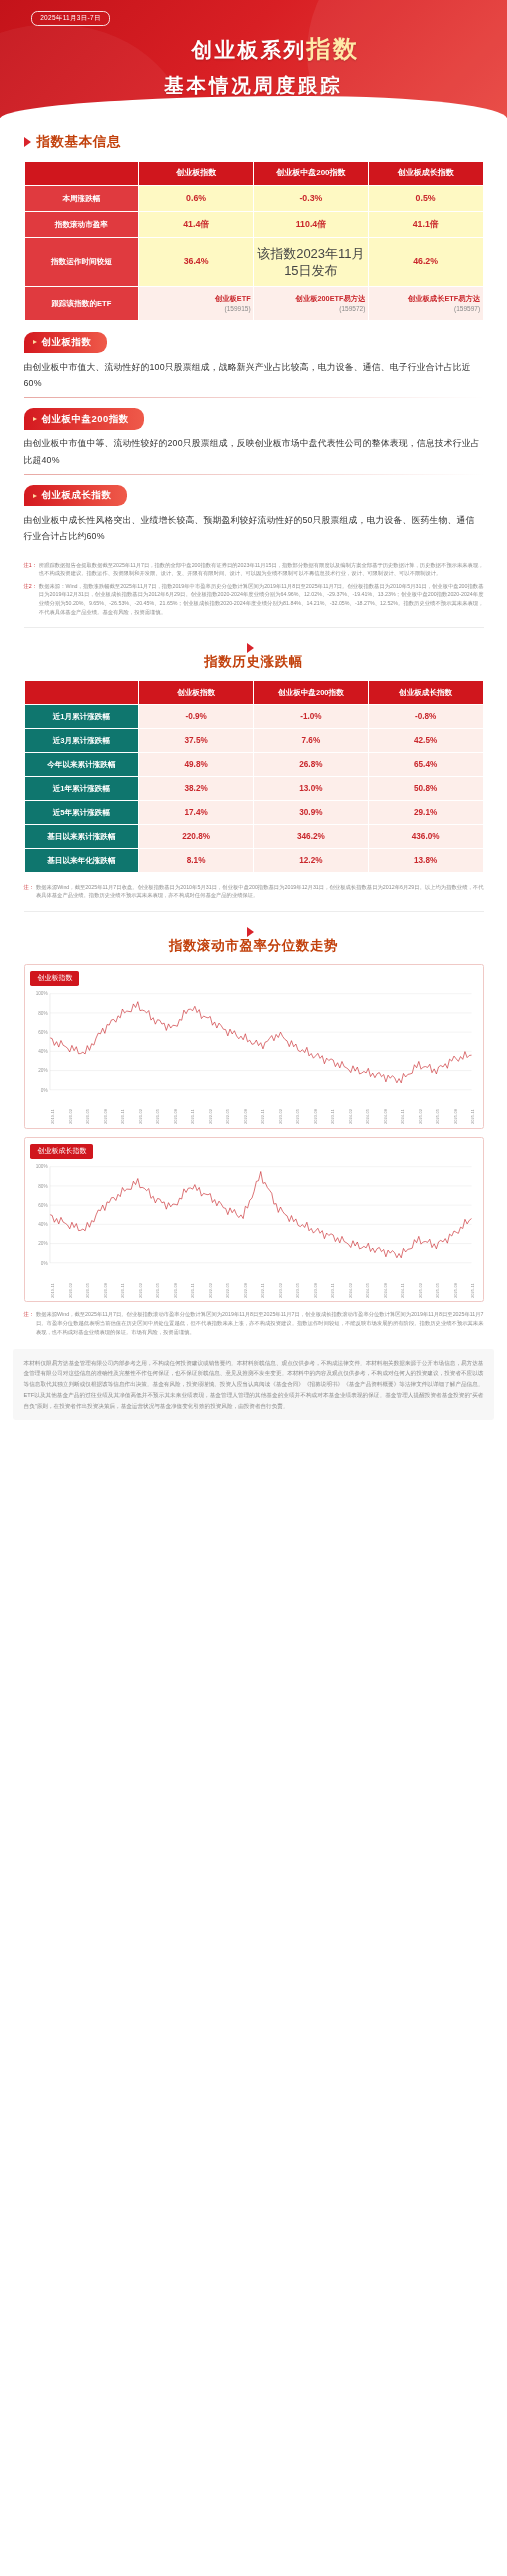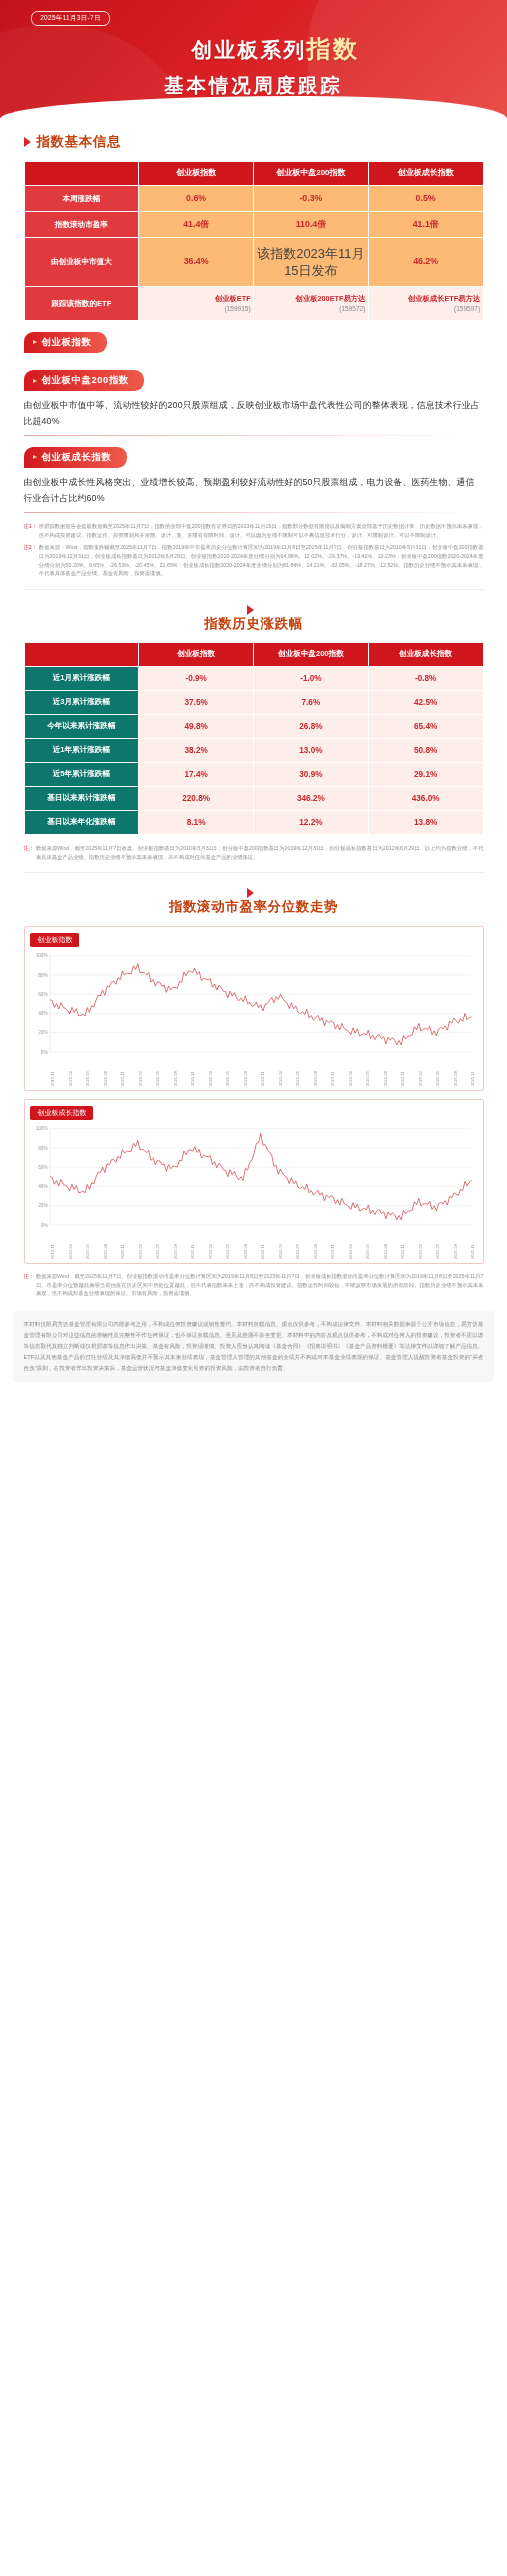"0.6%" table.grid td.val { background: #fdba74 -> #fef9c3 }
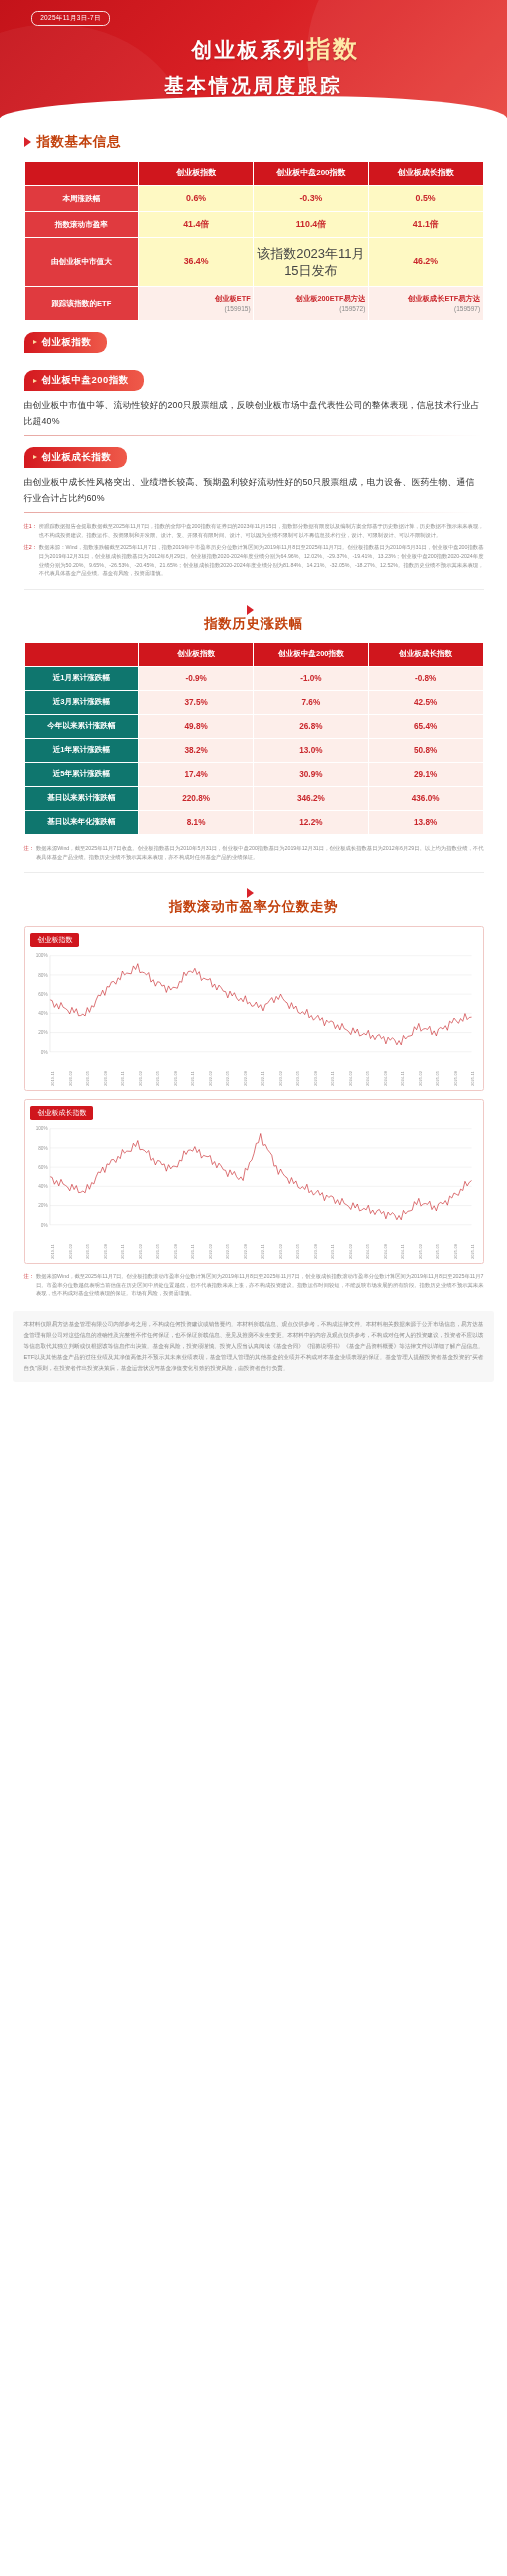"由创业板中市值大" td.rowhead { text: 由创业板中市值大 -> 指数运作时间较短 }
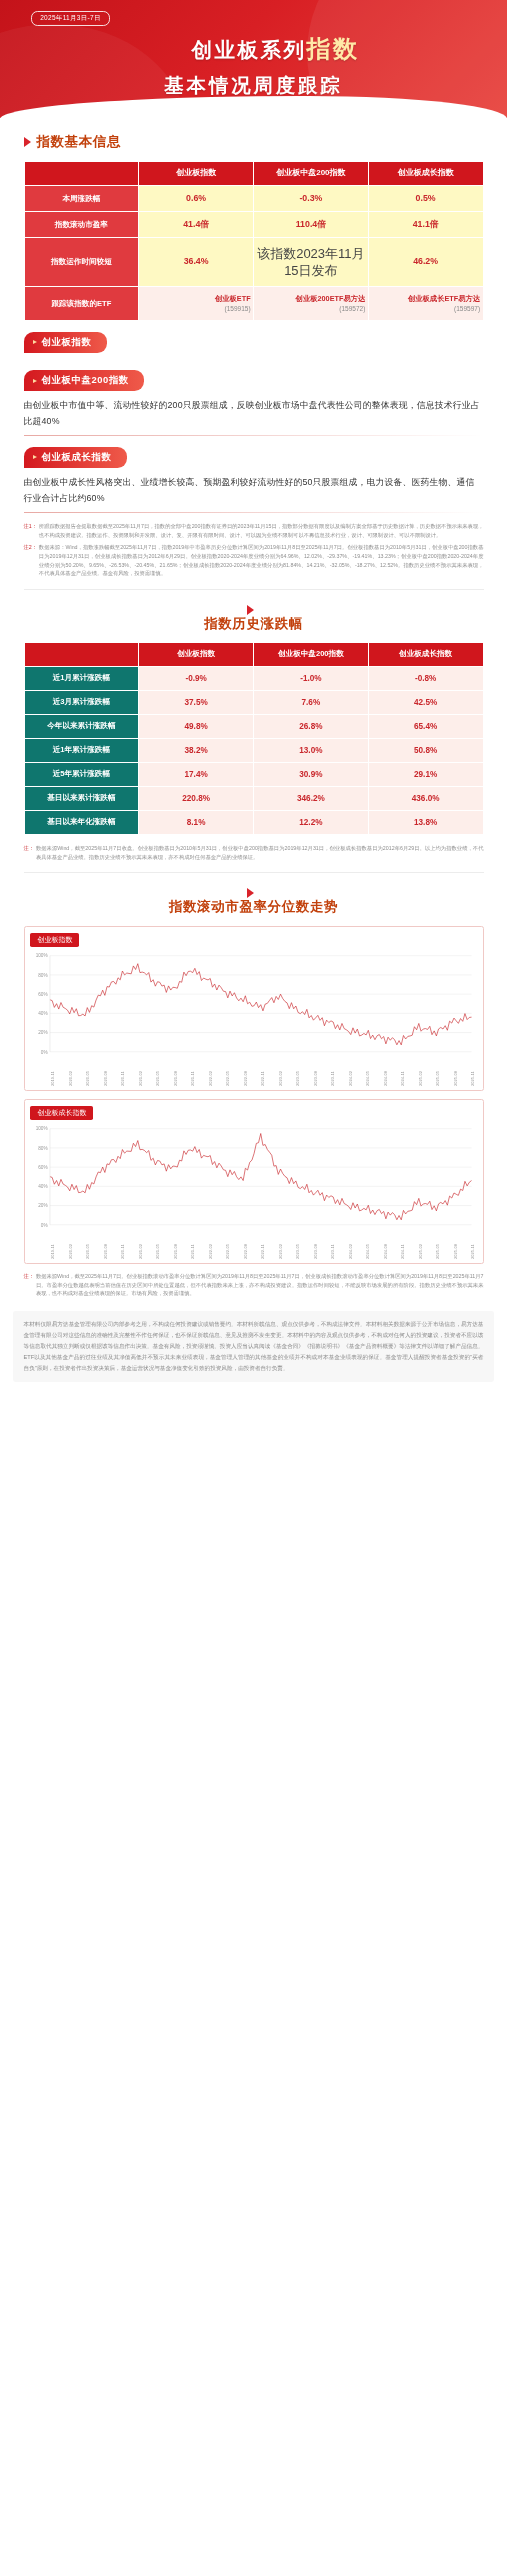"由创业板中市值大、流动性好的100只股票组成，战略新兴产业占比较高，电力设备、通" div.card-body { html: none -> <div>由创业板中市值大、流动性好的100只股票组成，战略新兴产业占比较高，电力设备、通信、电子行业合计占比近60%</div> }
